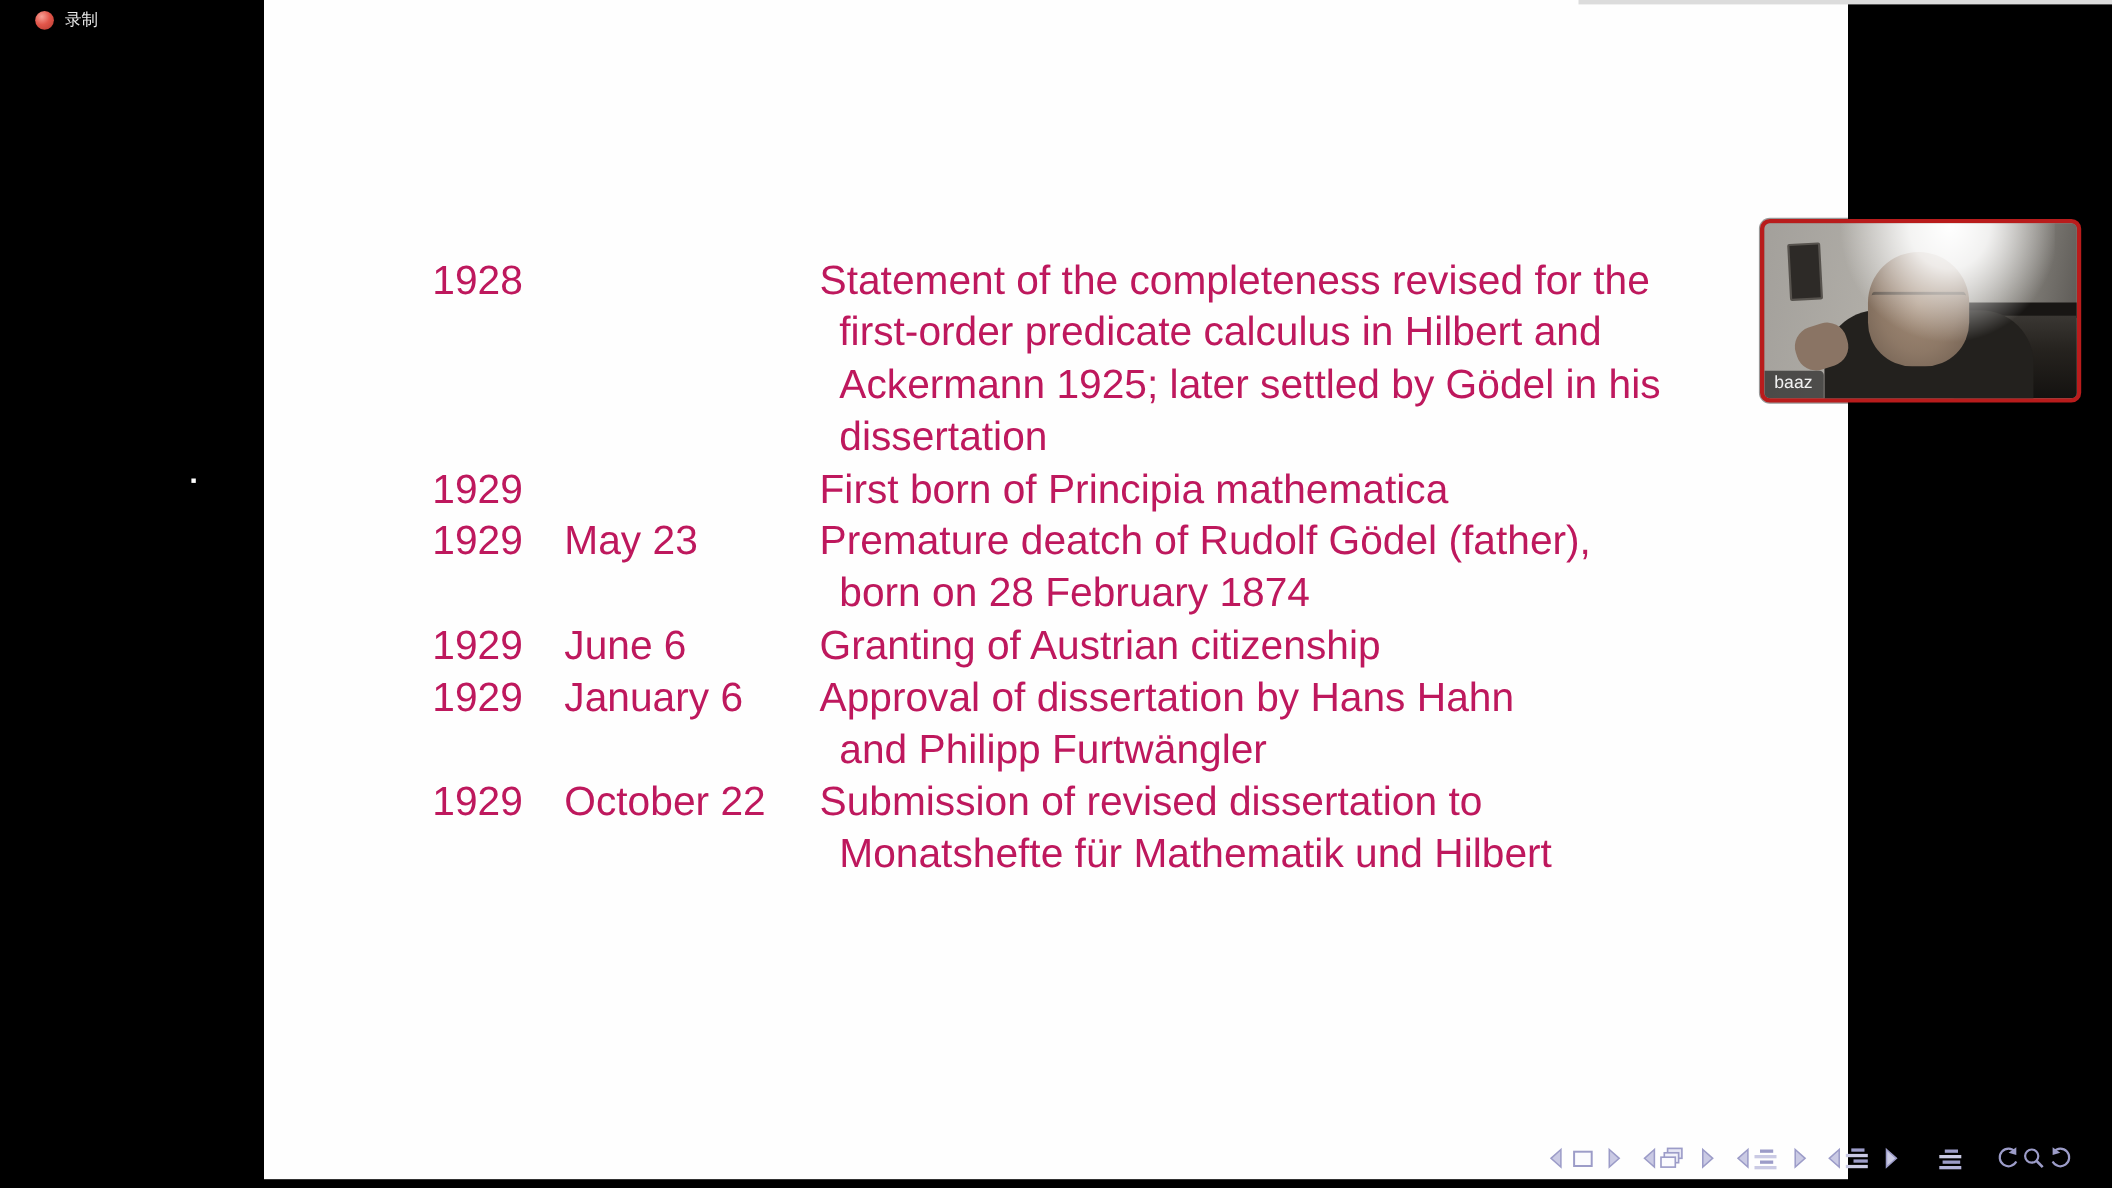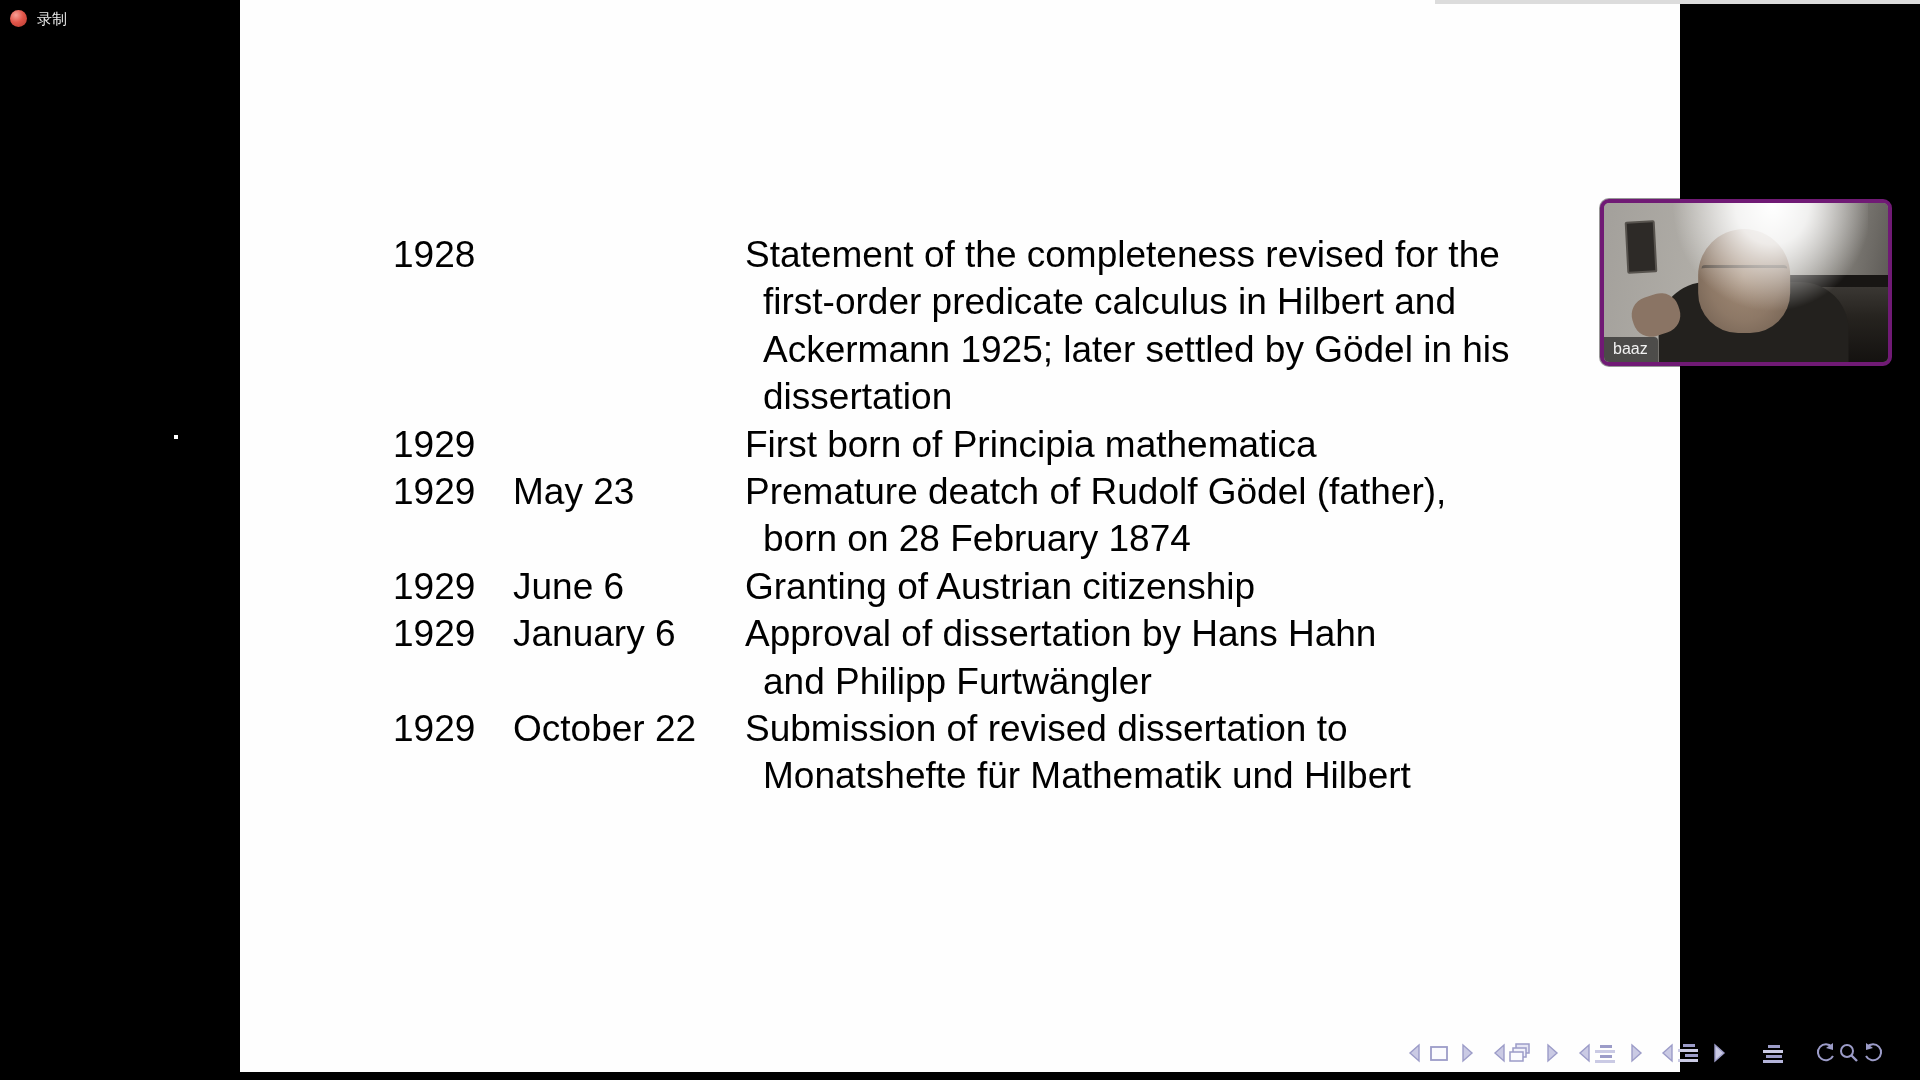"录制" .rec { left: 10px -> 32px }
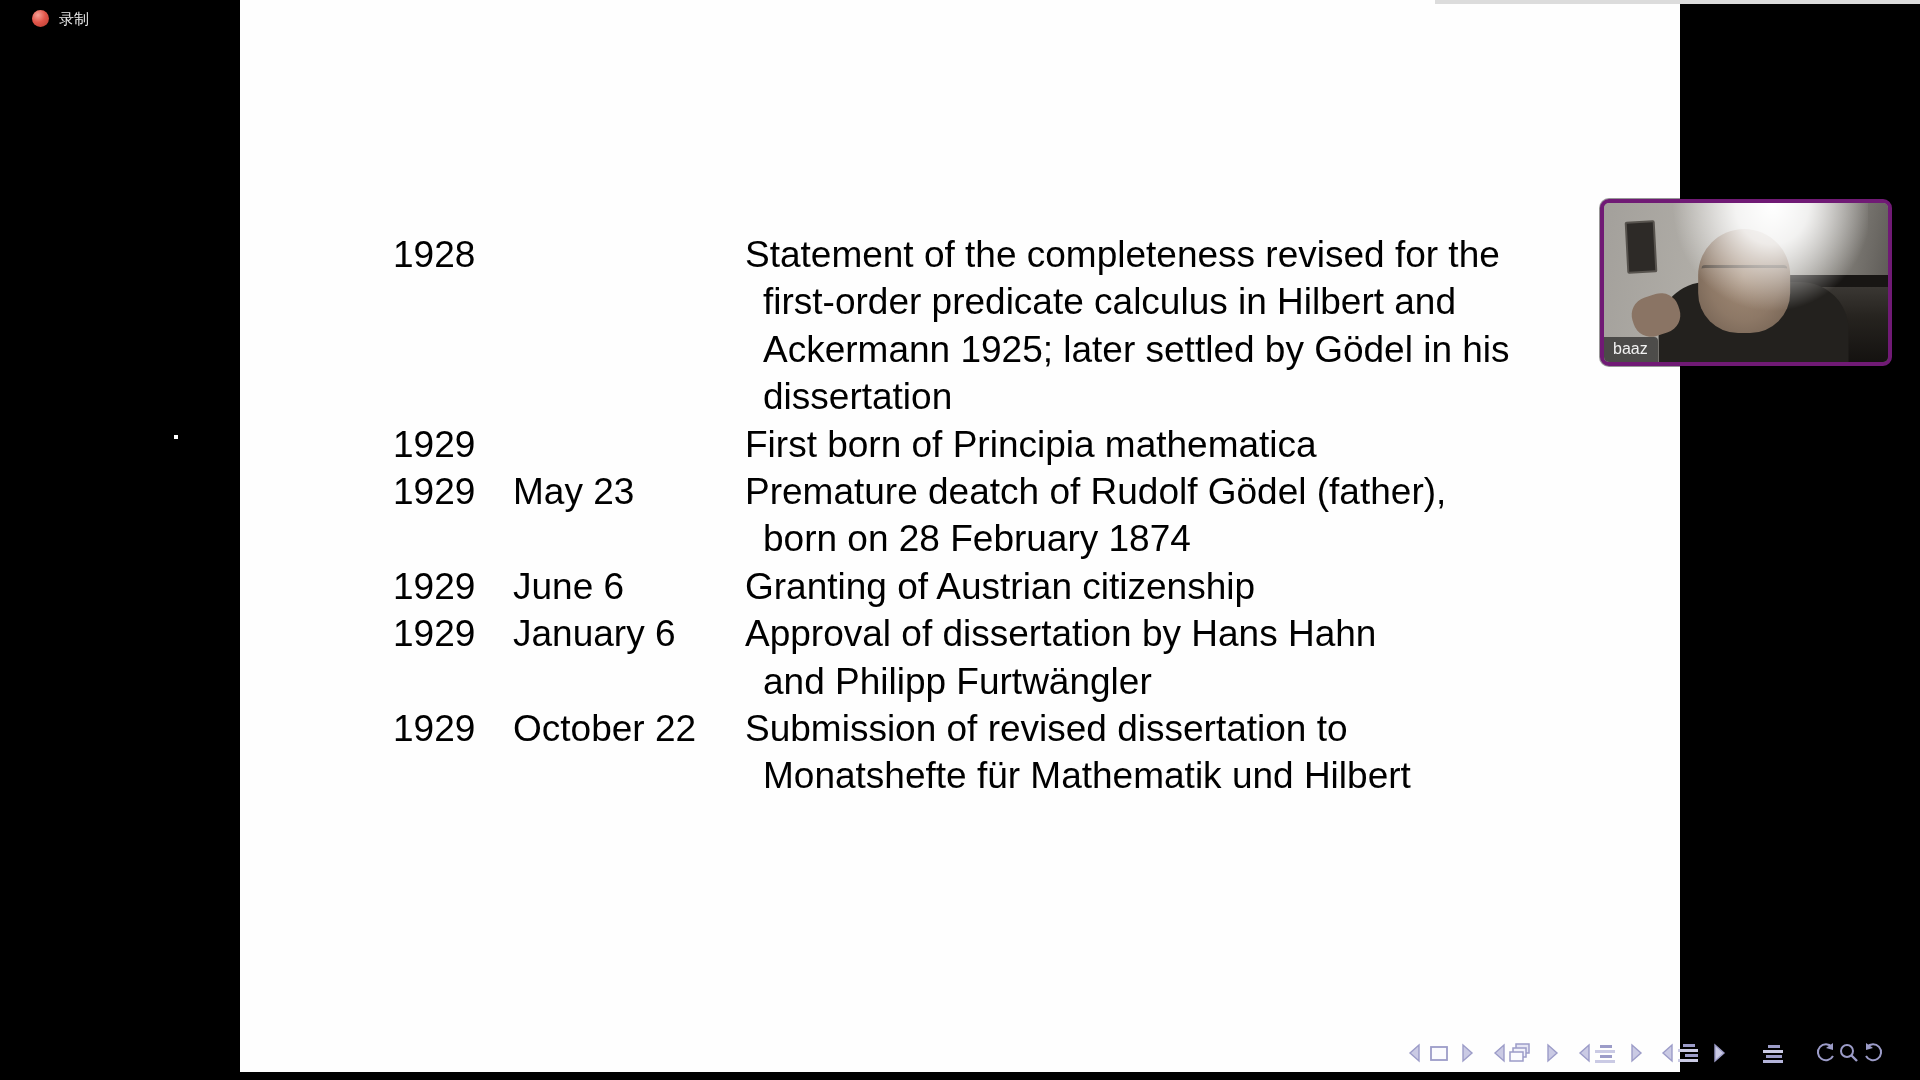"1928" .timeline { color: #000000 -> #be185d }
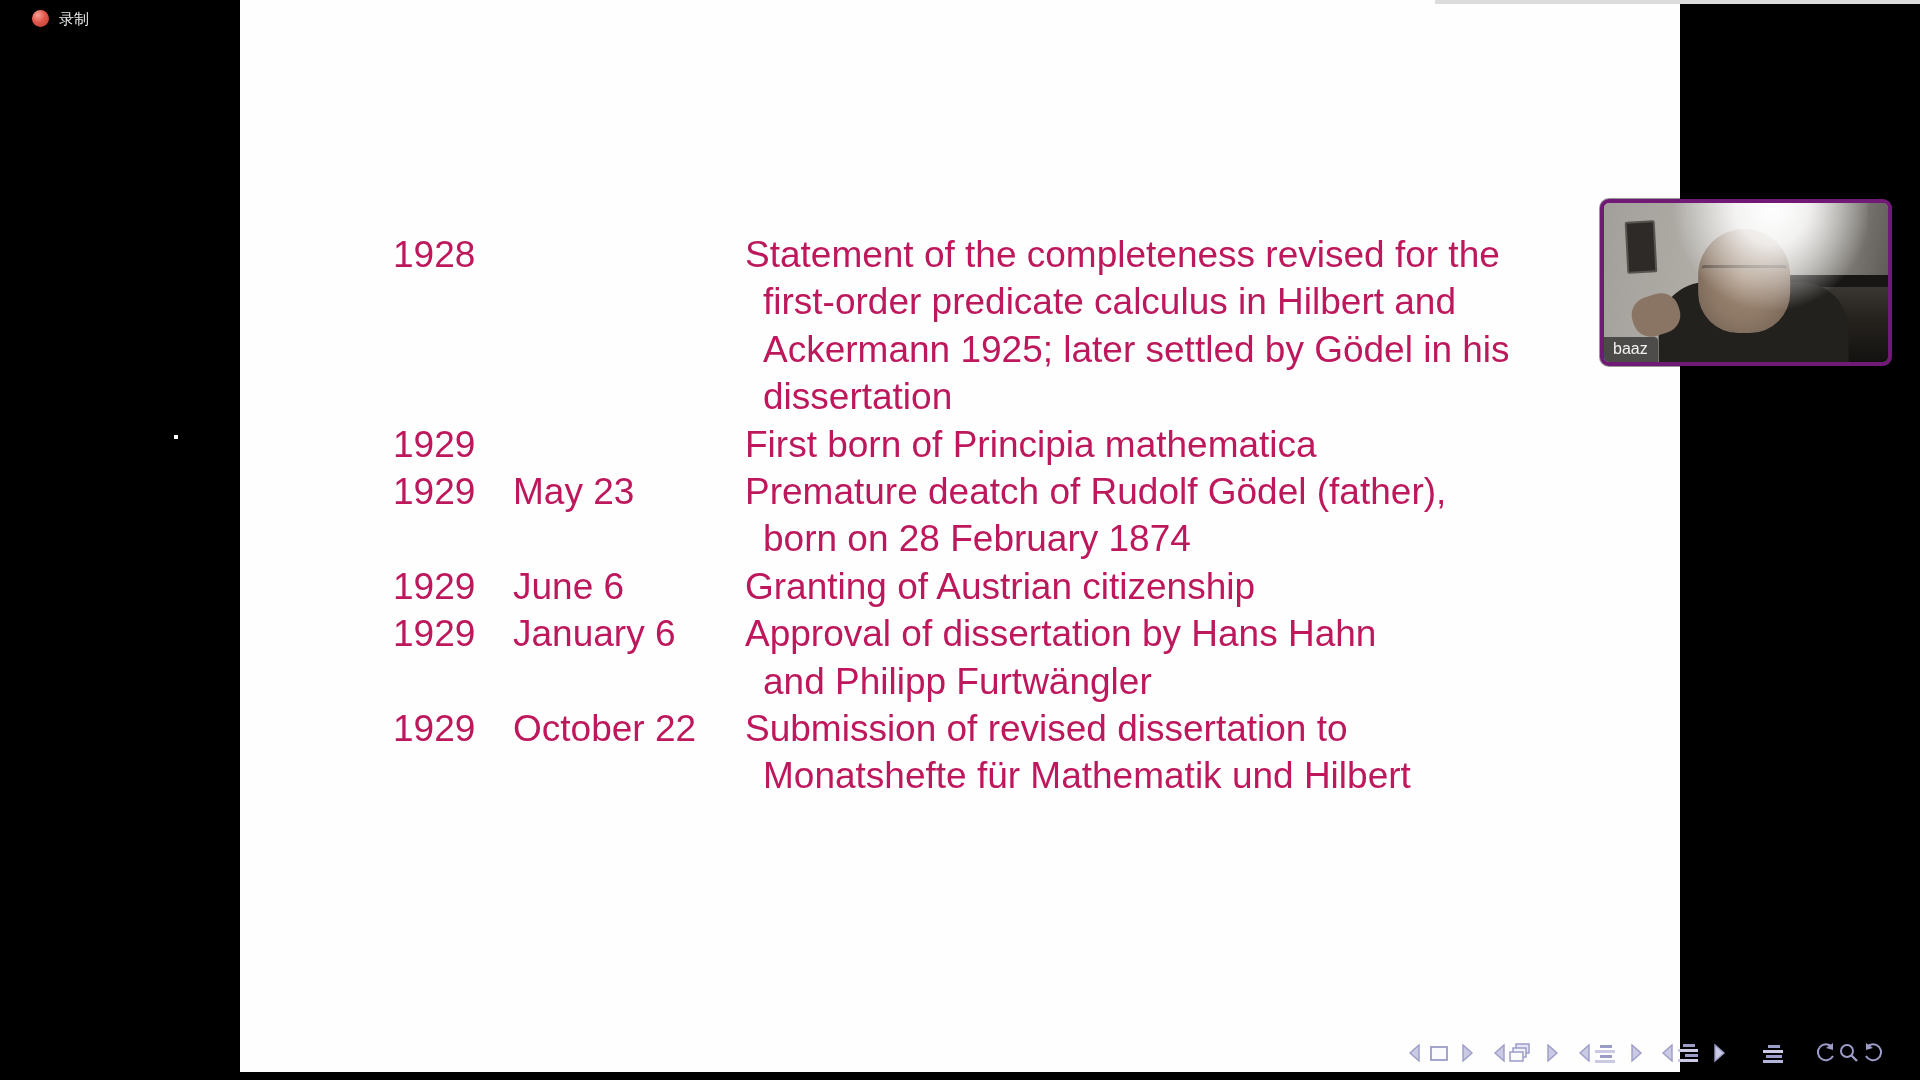"baaz" .cam { border: 4px solid #701a75 -> 4px solid #b91c1c }
